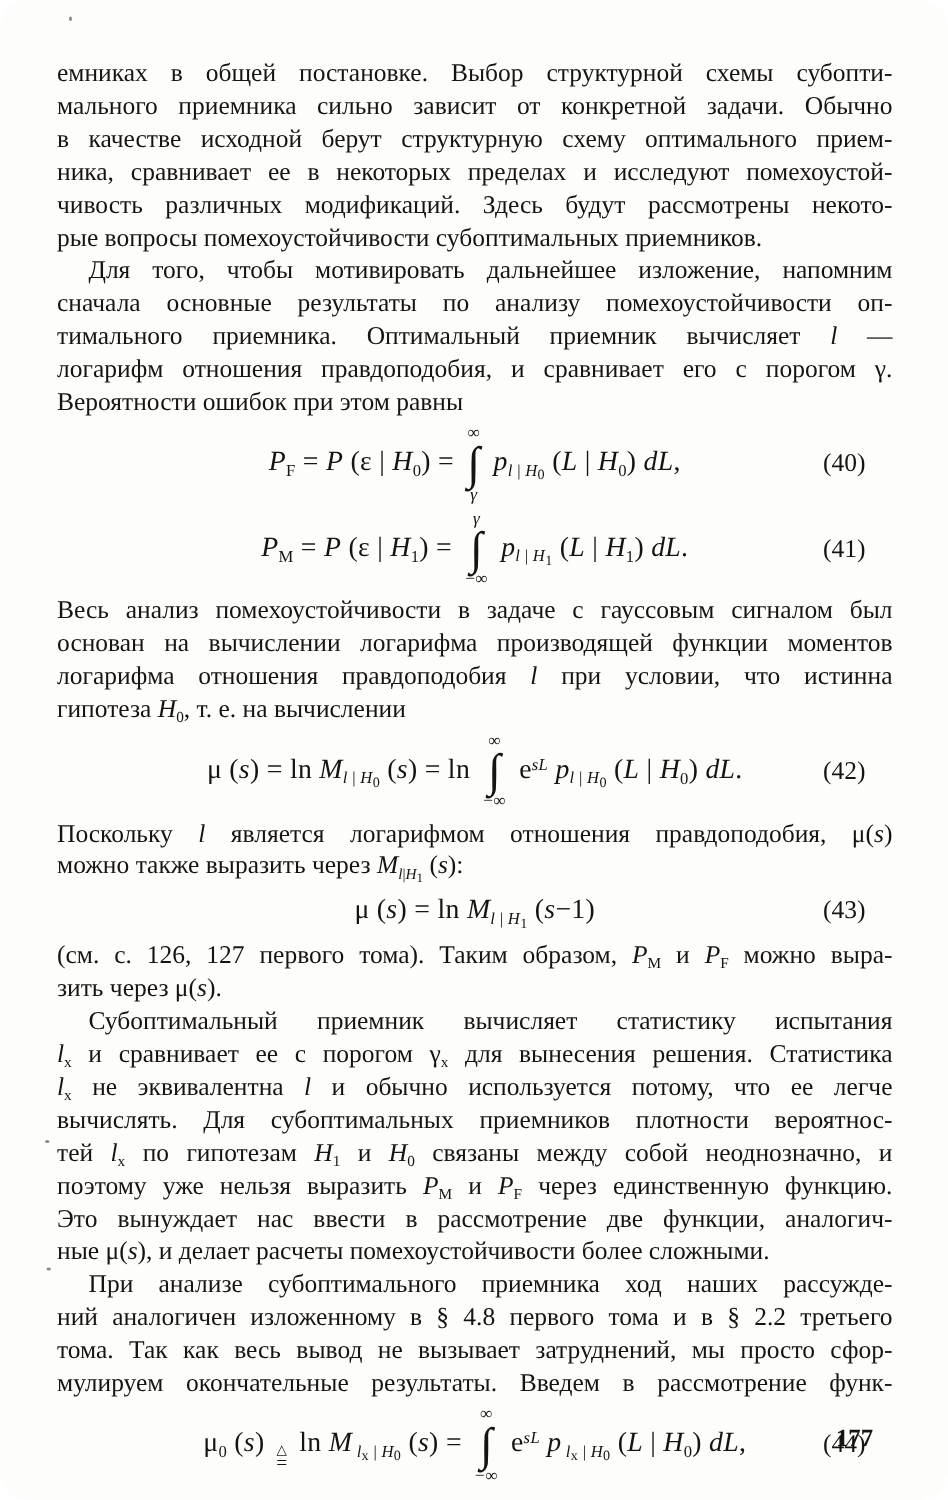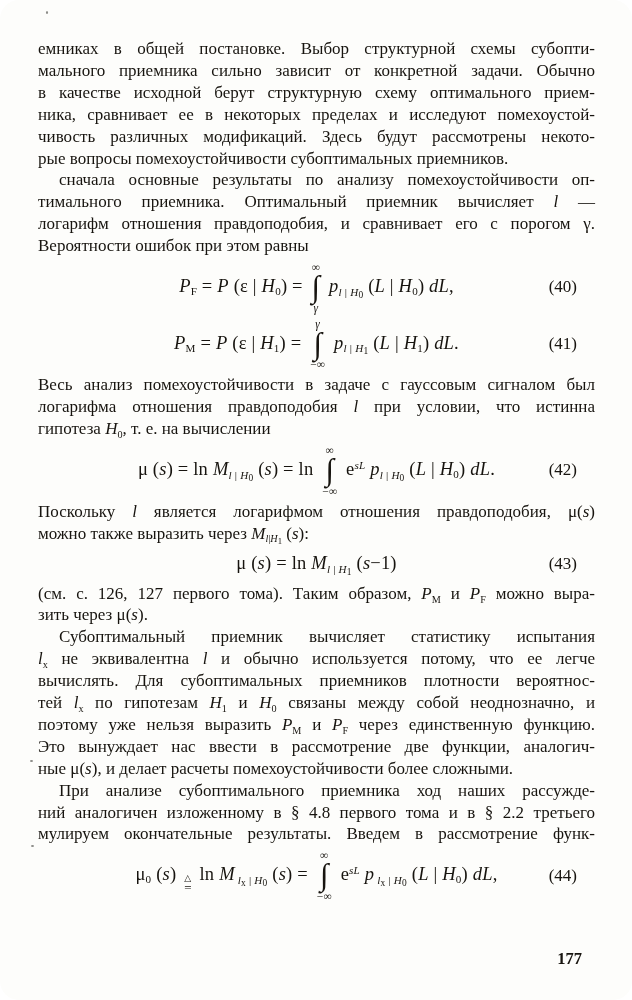"Для того, чтобы мотивировать дальнейшее" div.pl { html: none -> <div>Для того, чтобы мотивировать дальнейшее изложение, напомним</div> }
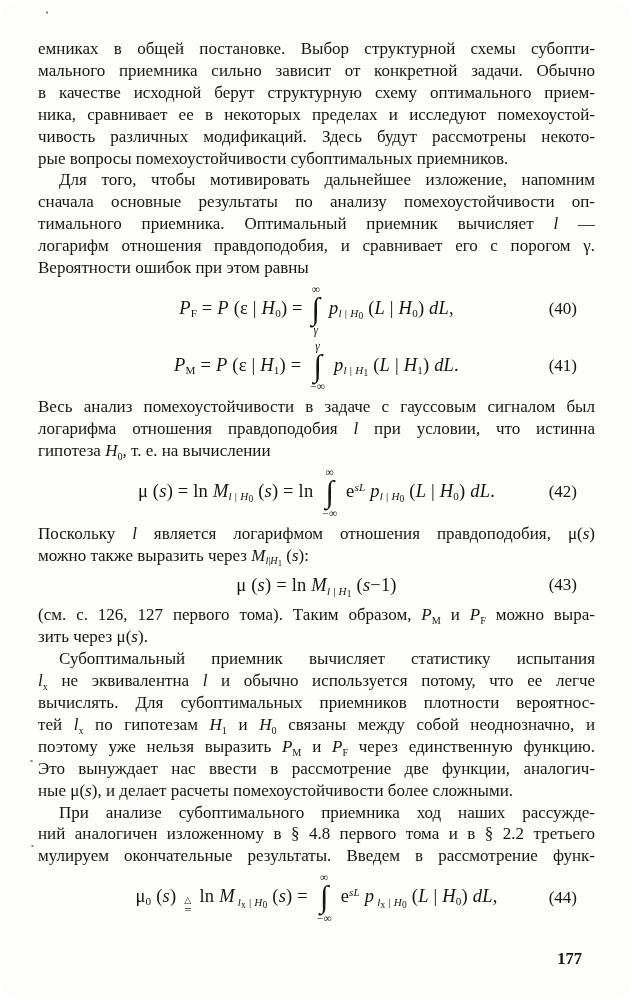"основан на вычислении логарифма" div.pl { html: none -> <div>основан на вычислении логарифма производящей функции моментов</div> }
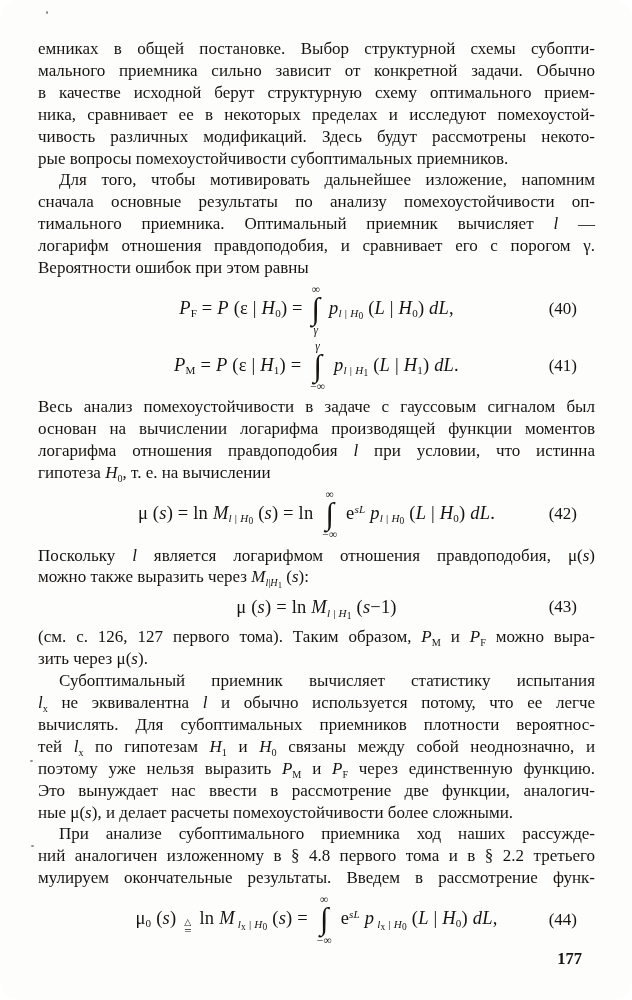"lx и сравнивает ее с" div.pl { html: none -> <div><i>l</i><sub>x</sub> и сравнивает ее с порогом γ<sub>x</sub> для вынесения решения. Статистика</div> }
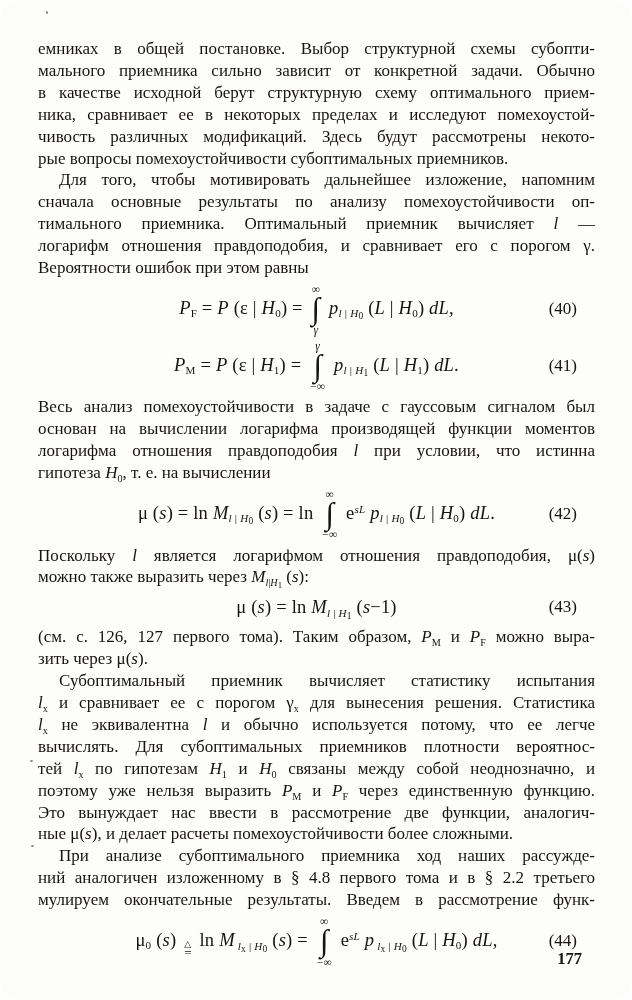"тома. Так как весь вывод" div.pl { html: none -> <div>тома. Так как весь вывод не вызывает затруднений, мы просто сфор-</div> }
